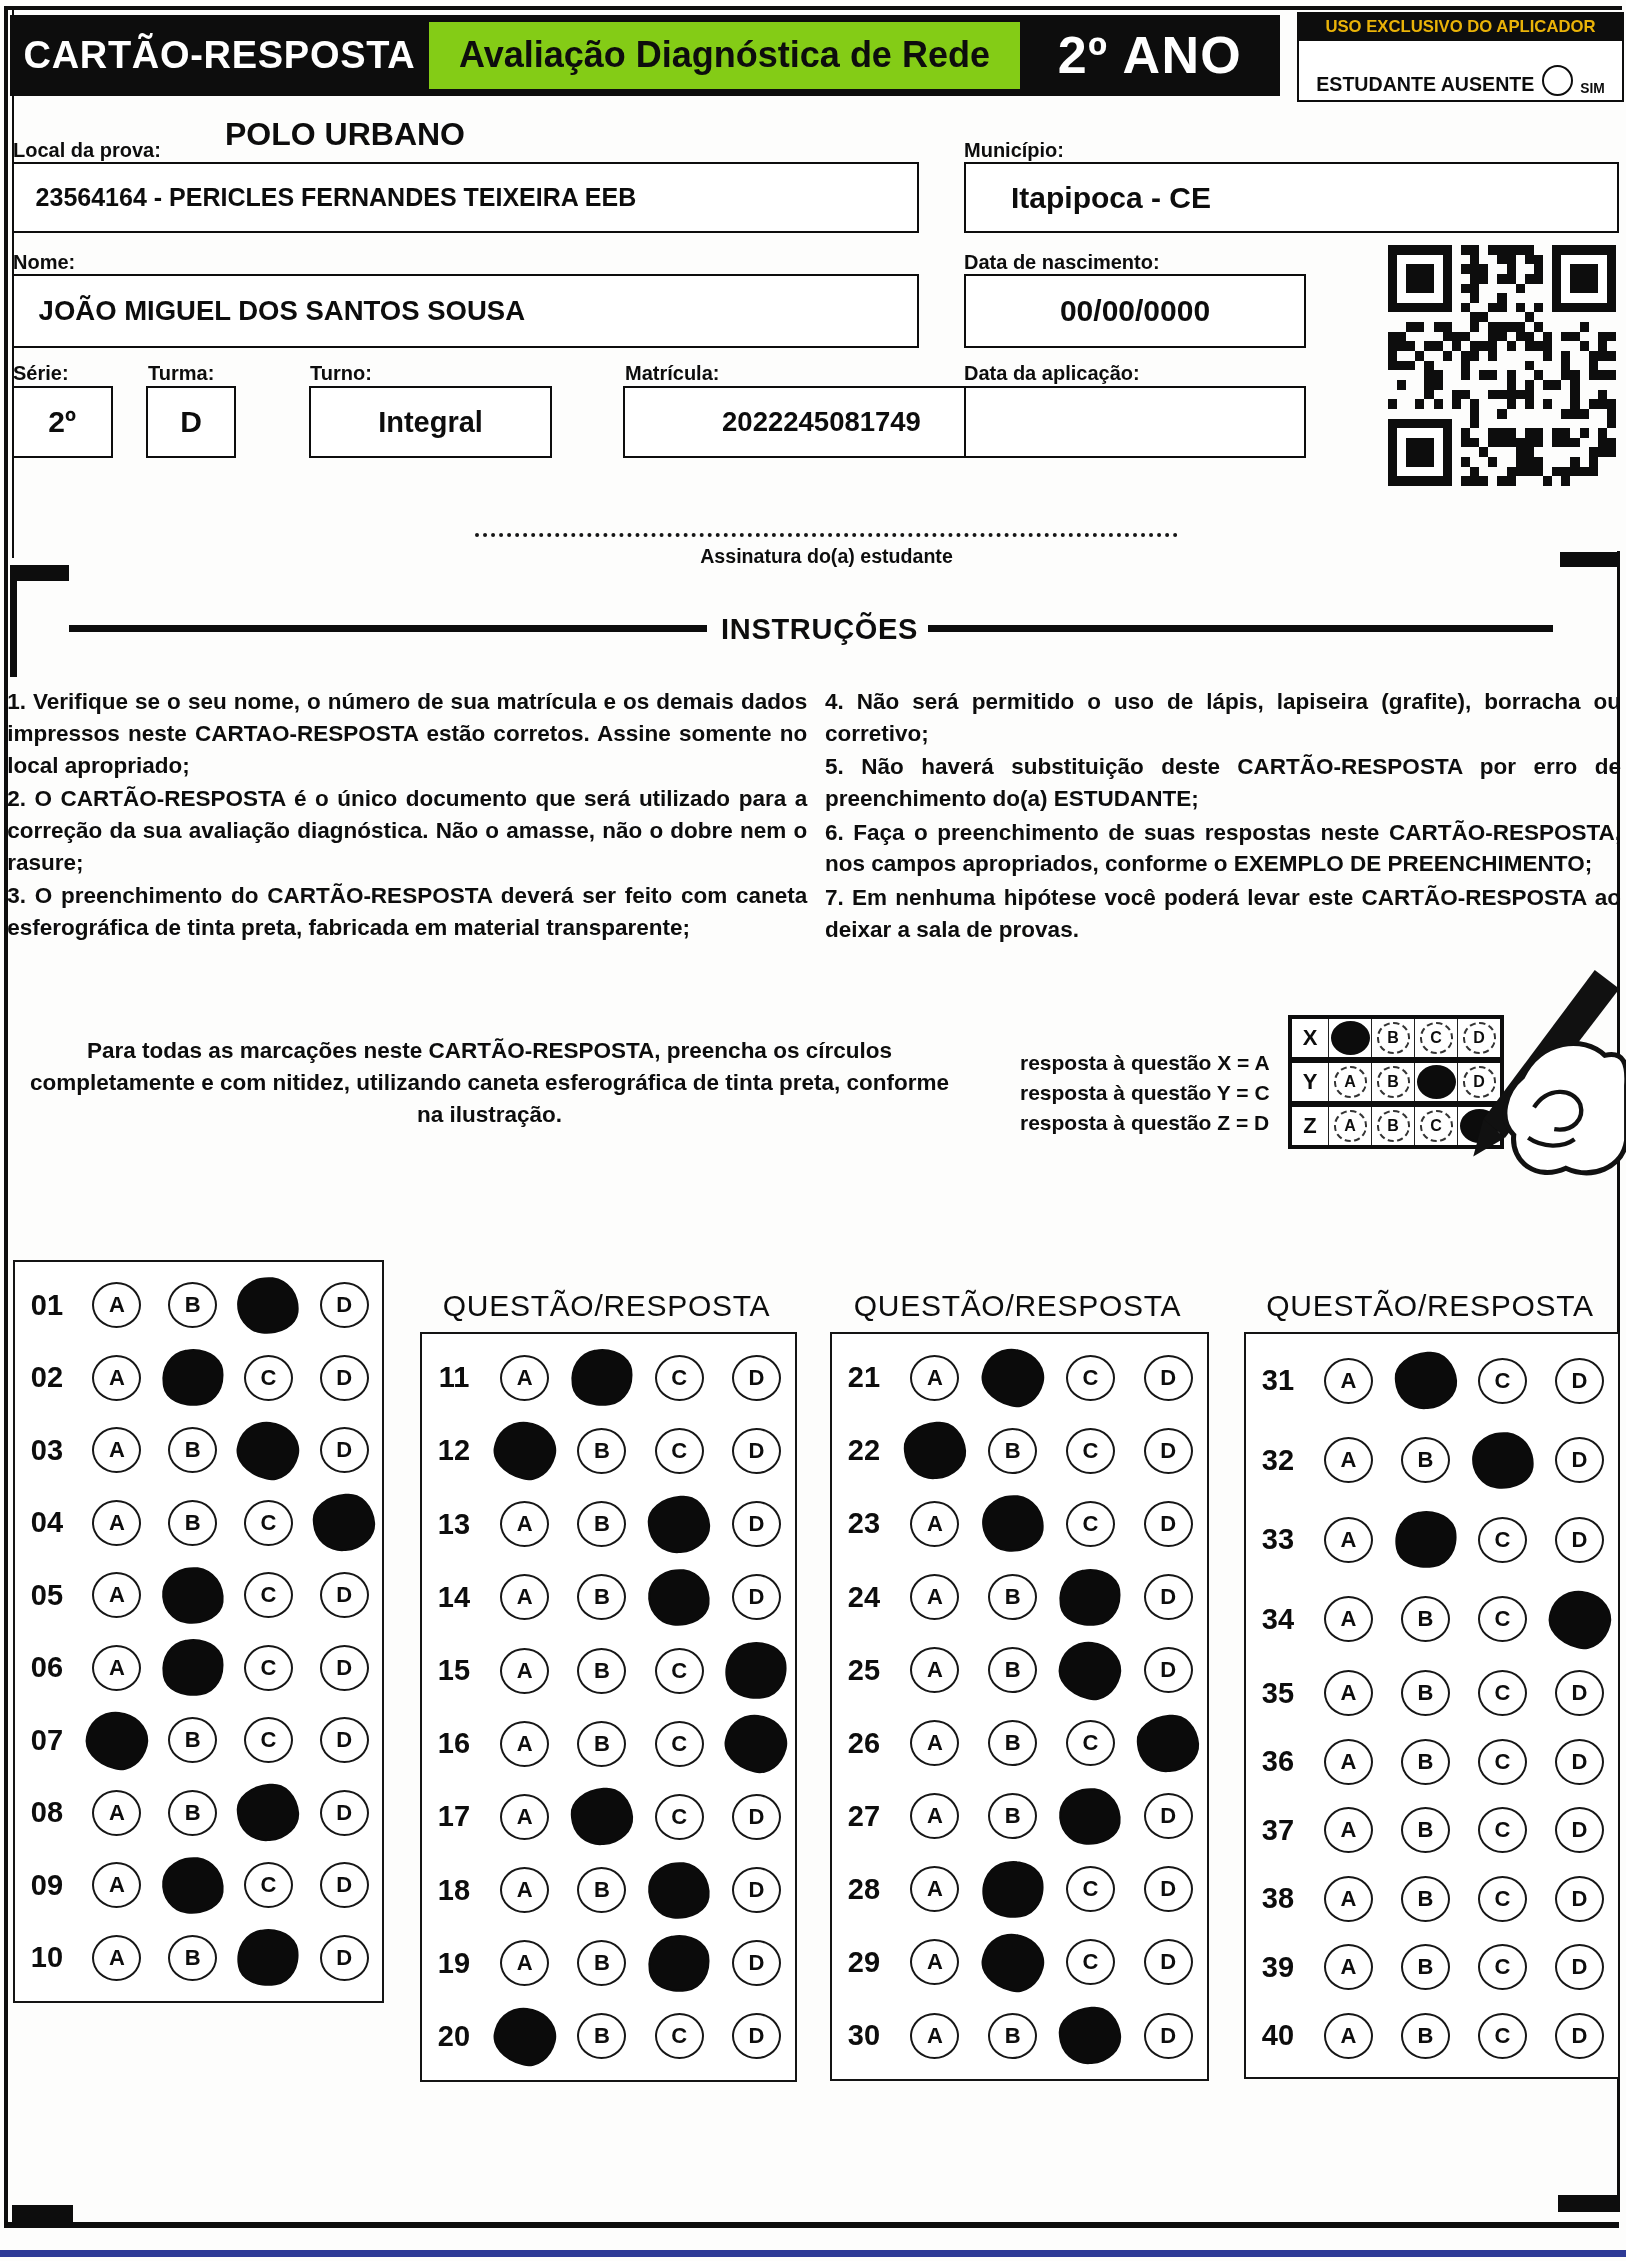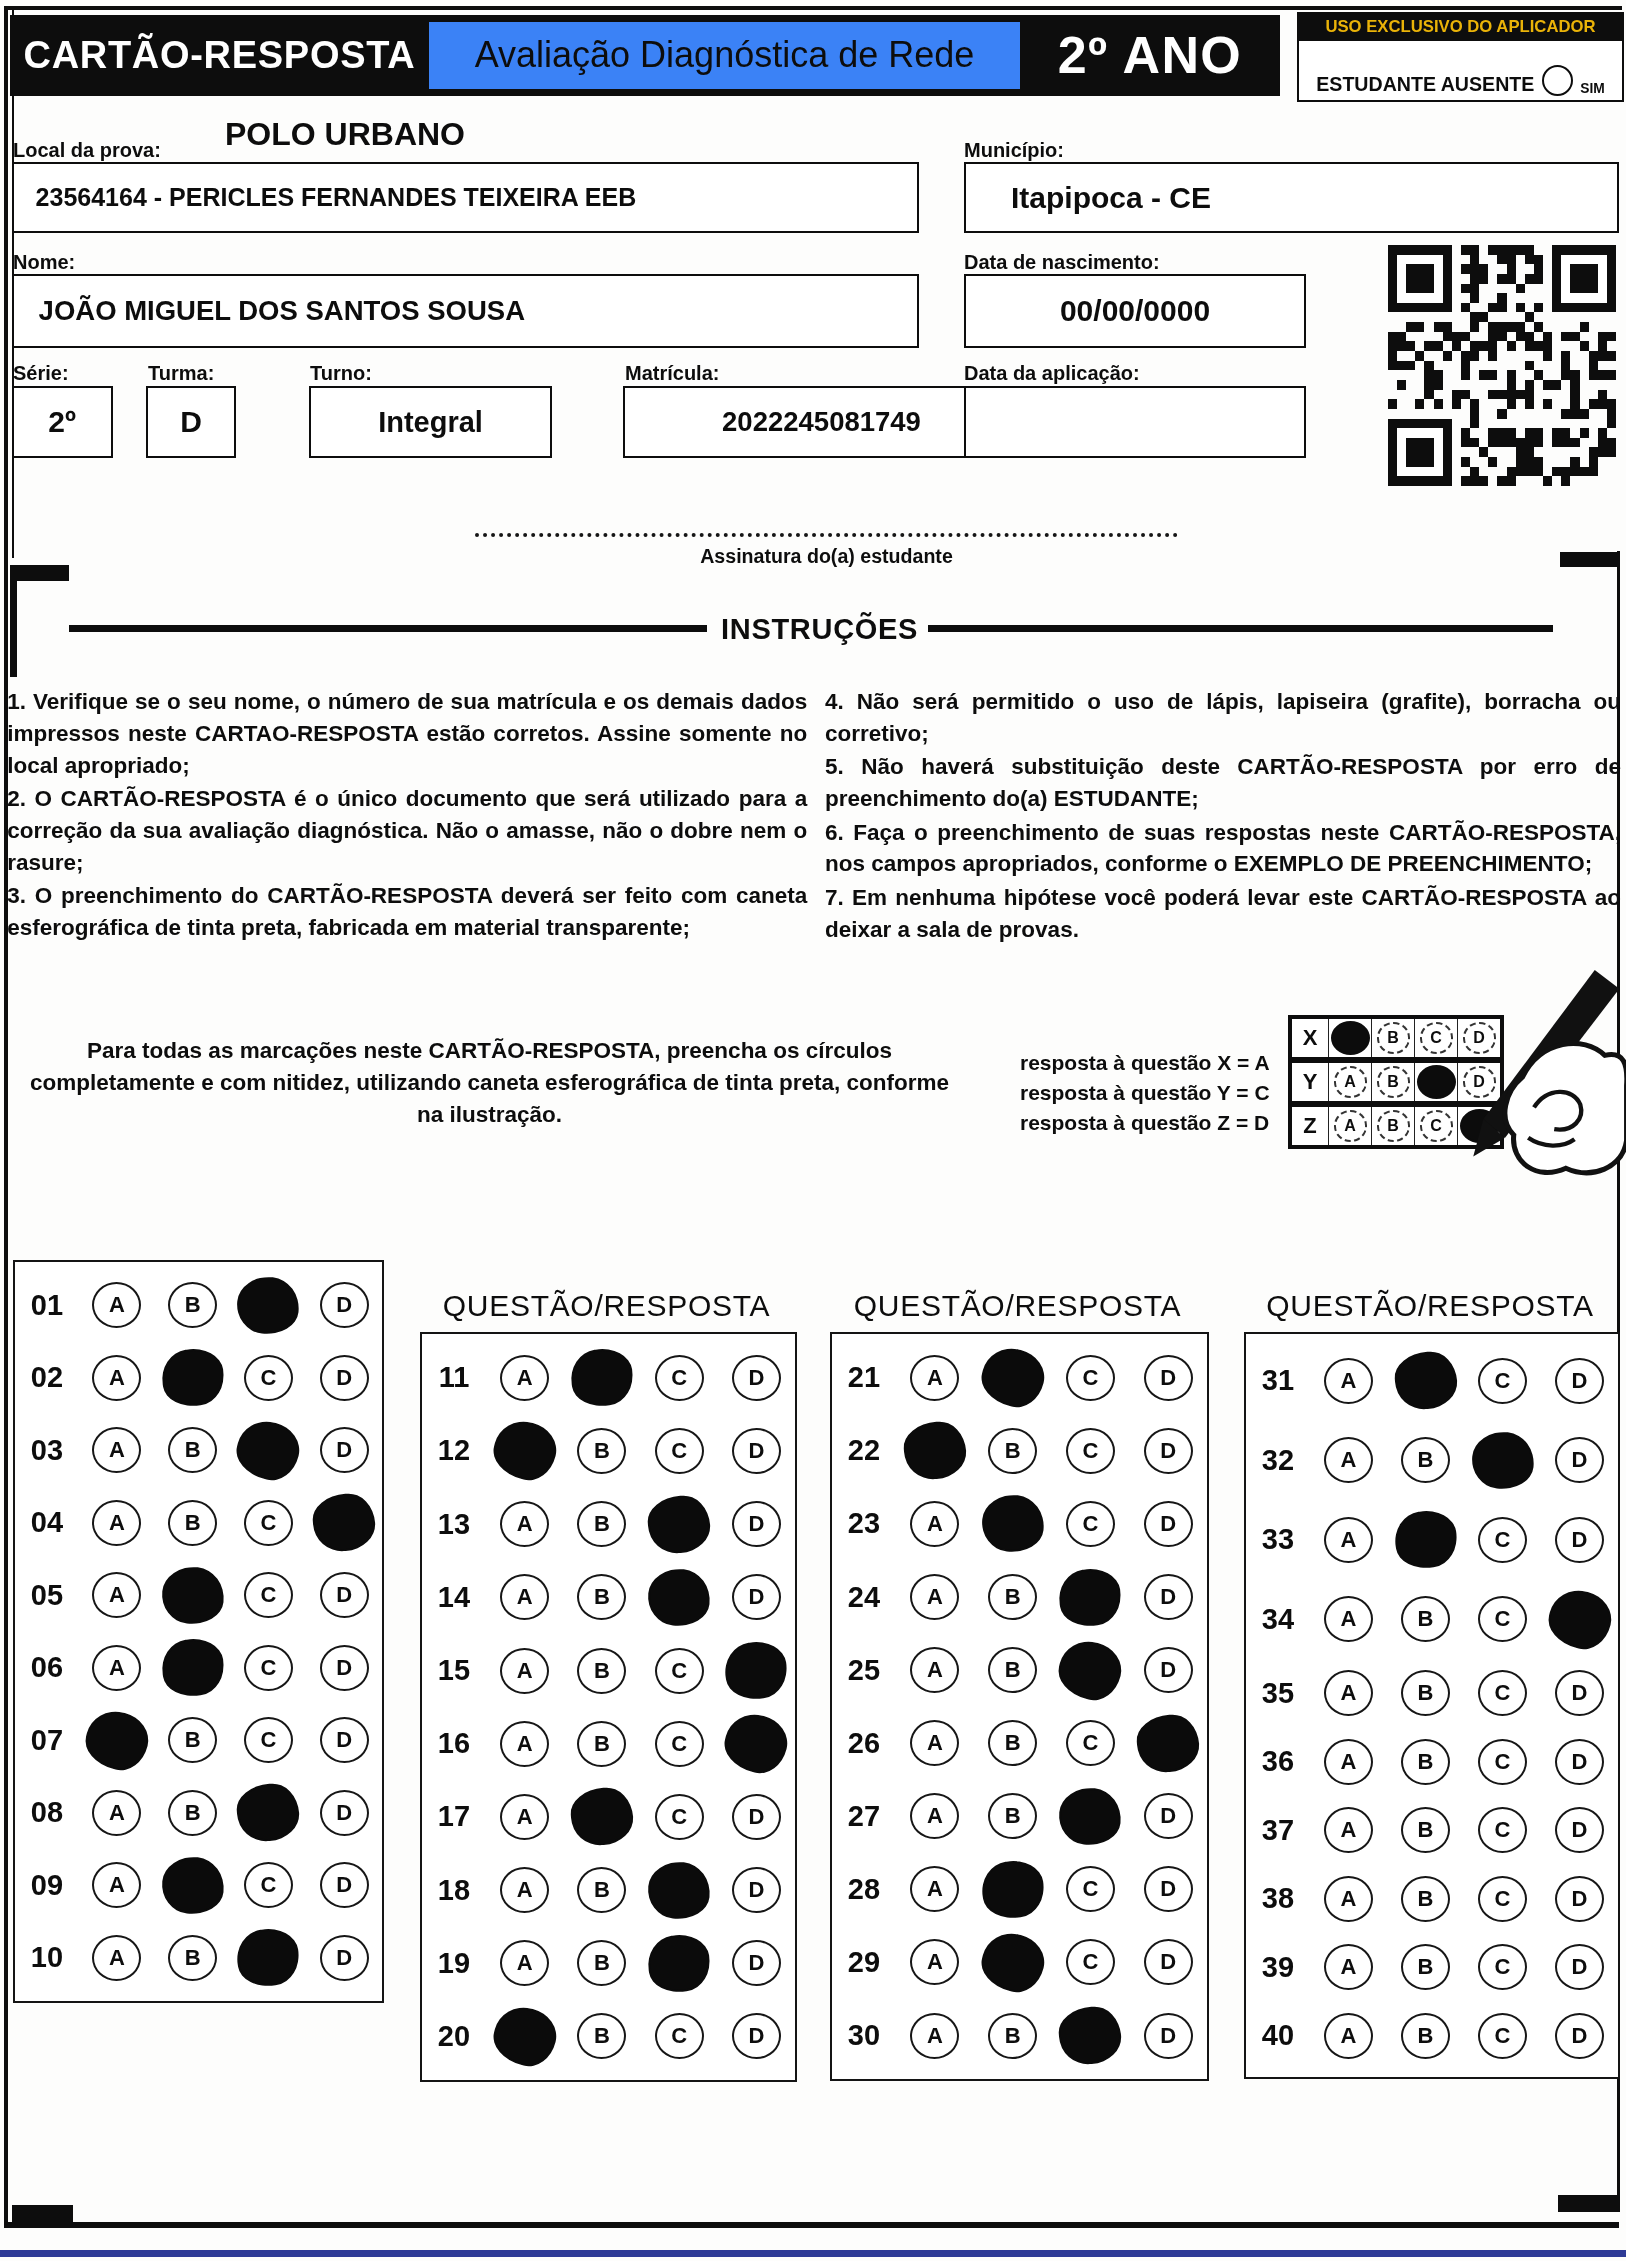"Avaliação Diagnóstica de Rede" #hdr-sub { background: #3b82f6 -> #84cc16; font-weight: normal -> bold }
